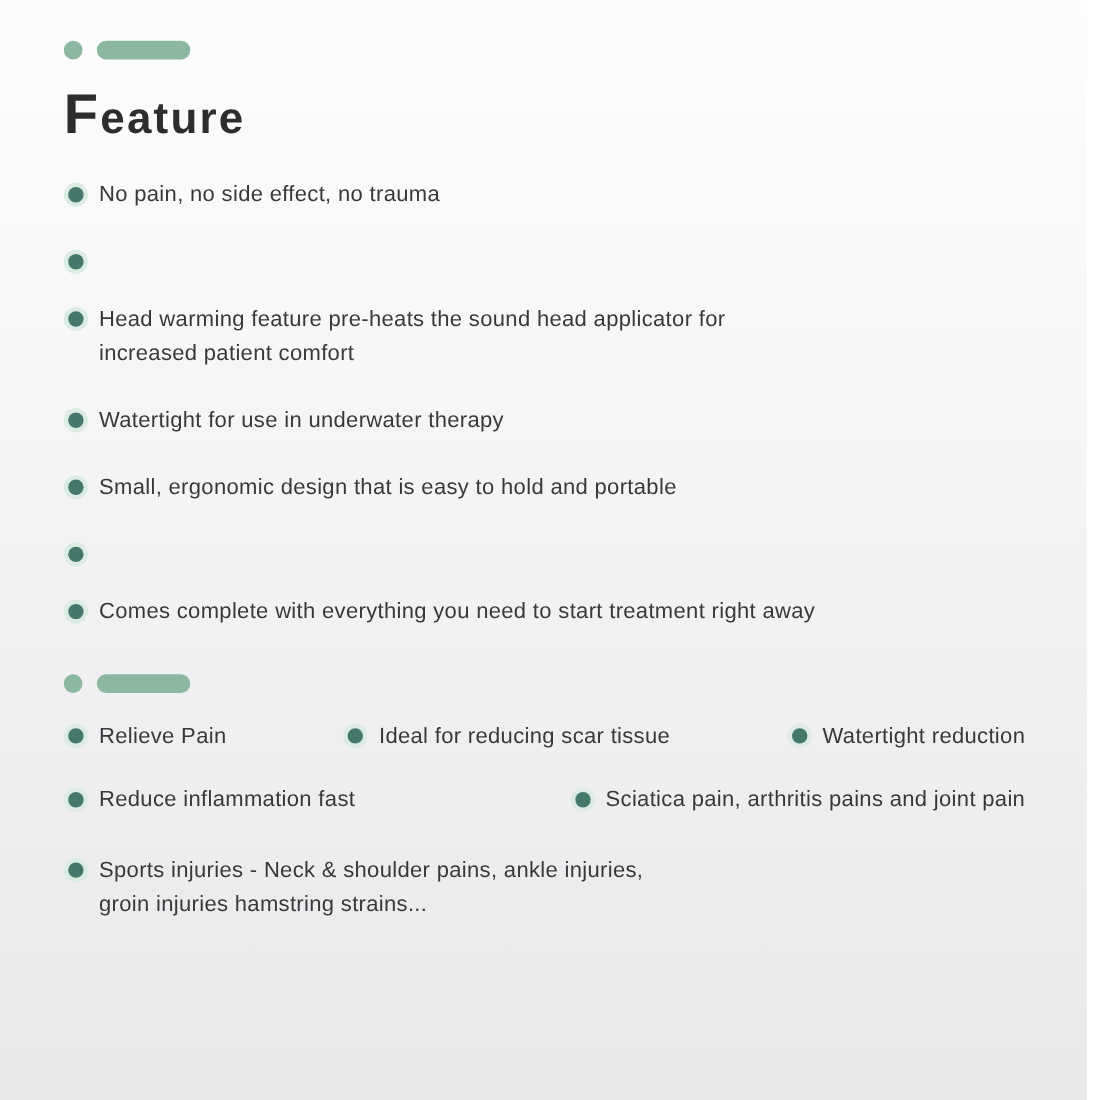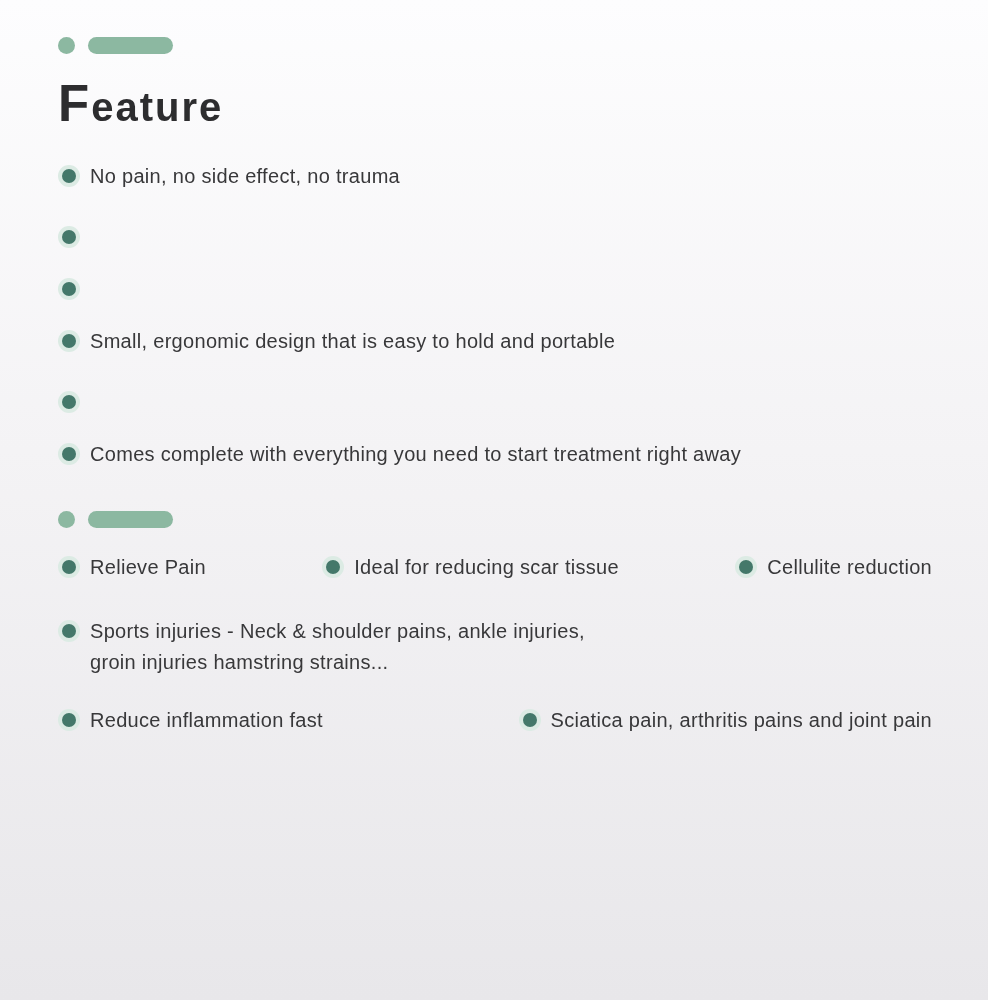"Head warming feature pre-heats the" li { html: none -> <li> <span></span> <span>Head warming feature pre-heats the sound head applicator for increased patient comfort</span> </li> }
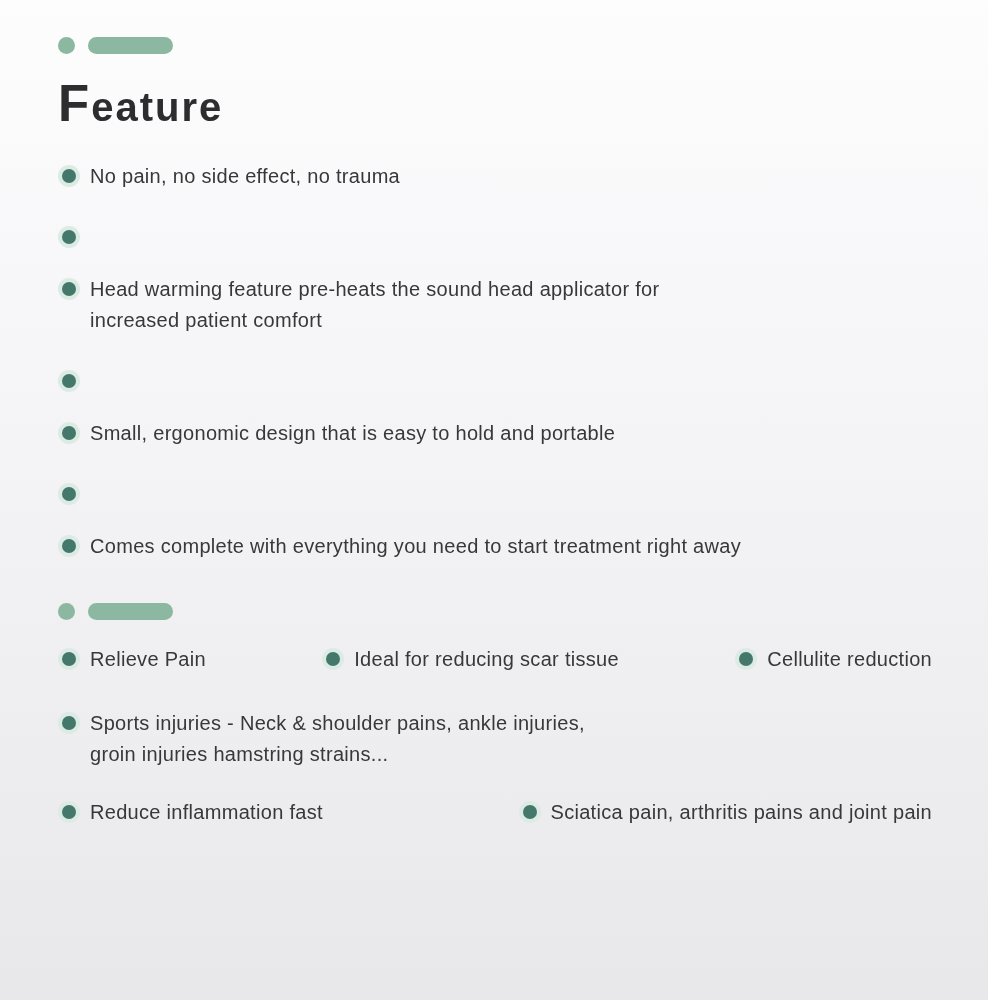"Watertight for use in underwater" span.item-text { html: none -> <span>Watertight for use in underwater therapy</span> }
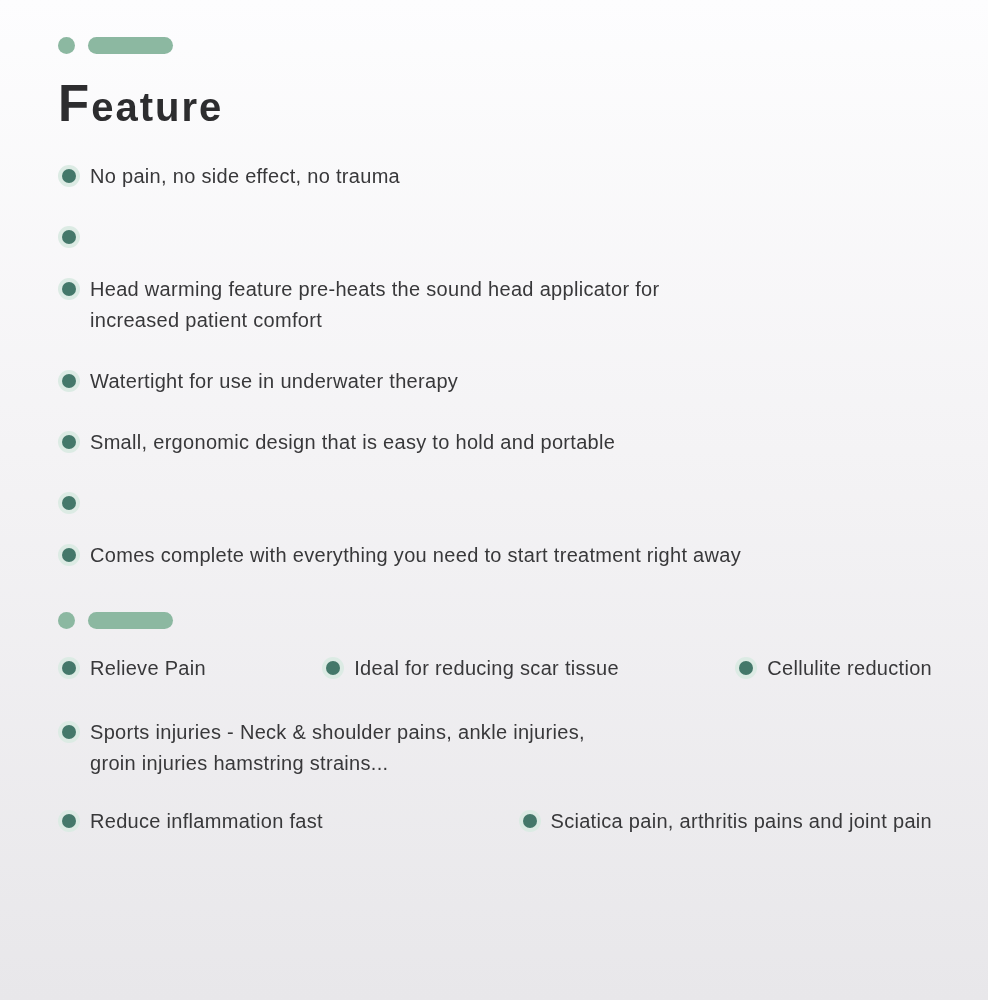"Cellulite reduction" span.item-text { text: Cellulite -> Watertight }
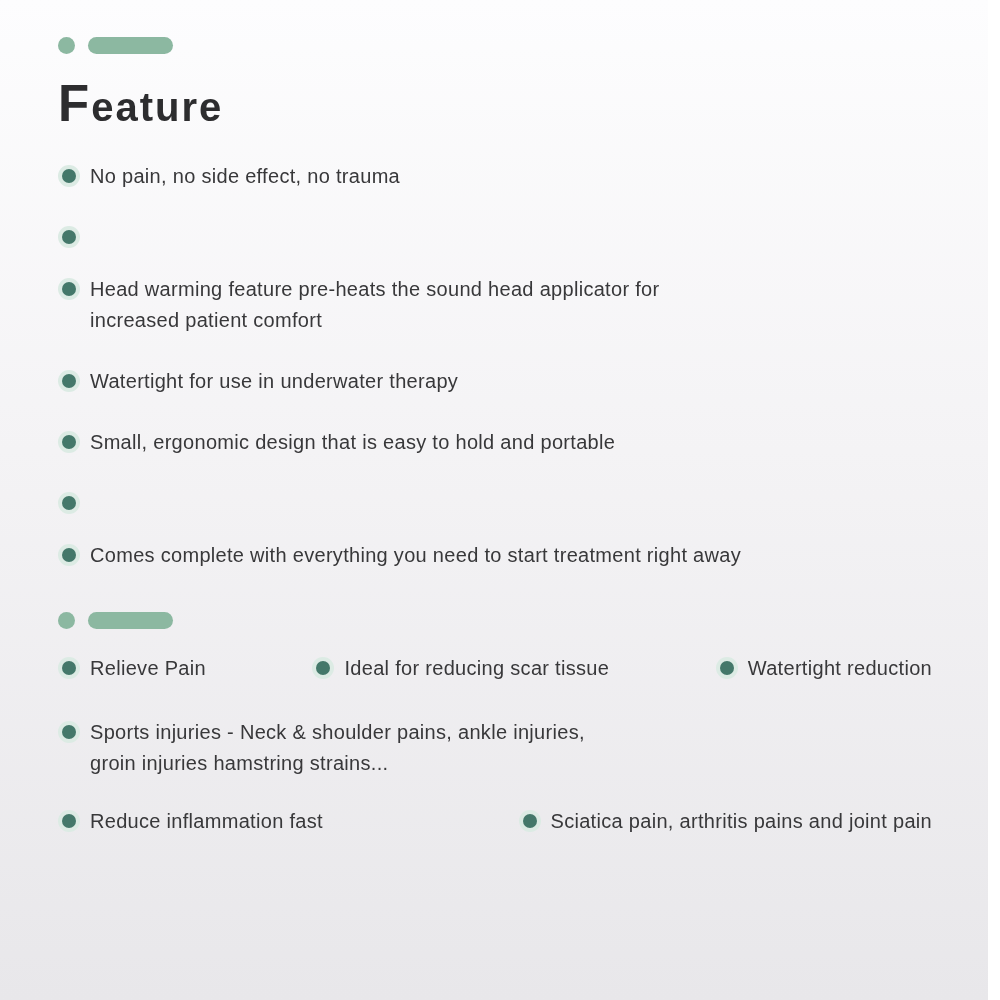"Sports injuries - Neck &" div.app-row { order: before "Reduce inflammation fast" -> after "Reduce inflammation fast" }
